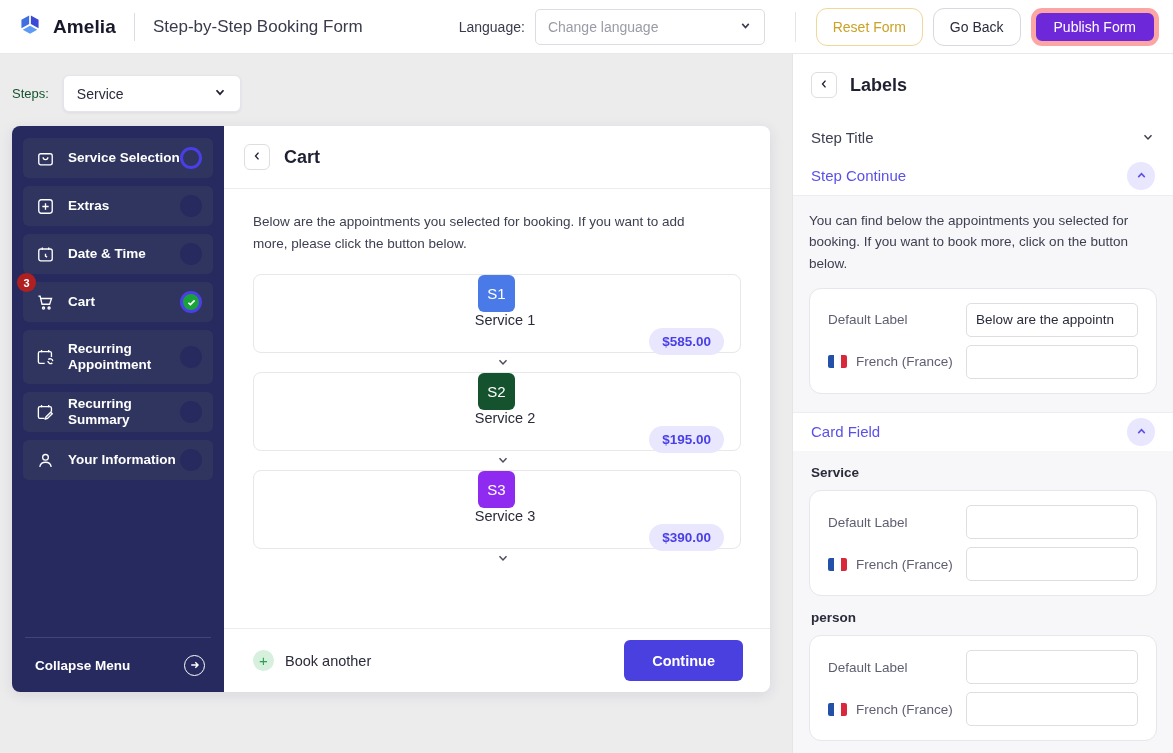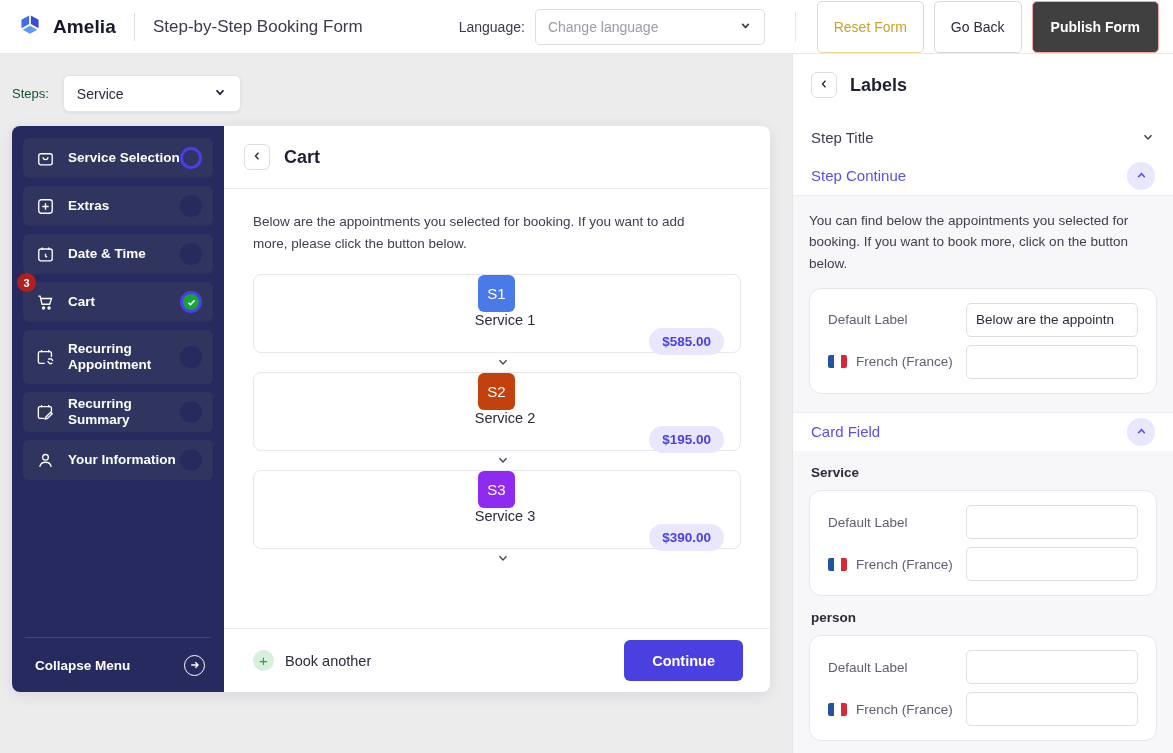"Reset Form" .btn { border-radius: 5px -> 11px; height: 52px -> 38px }
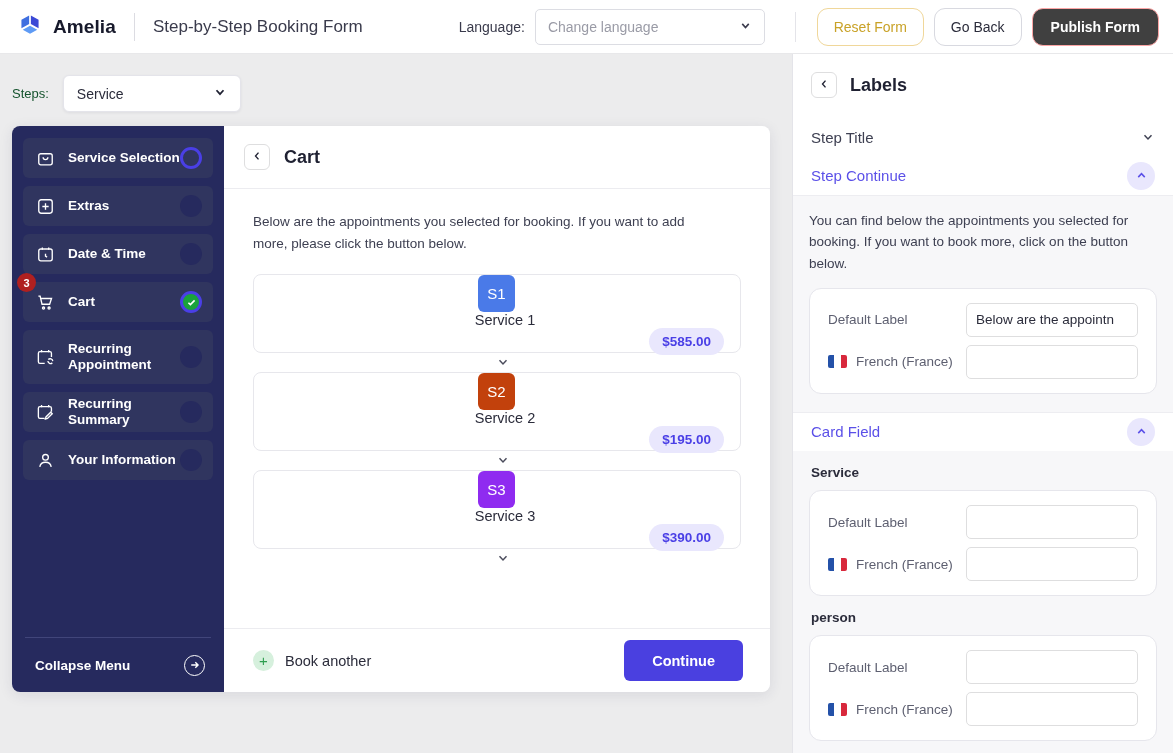"Publish Form" .btn-publish { background: #404040 -> #6d28d9; border: 1px solid #fca5a5 -> 5px solid #fca5a5; font-weight: 700 -> 400 }
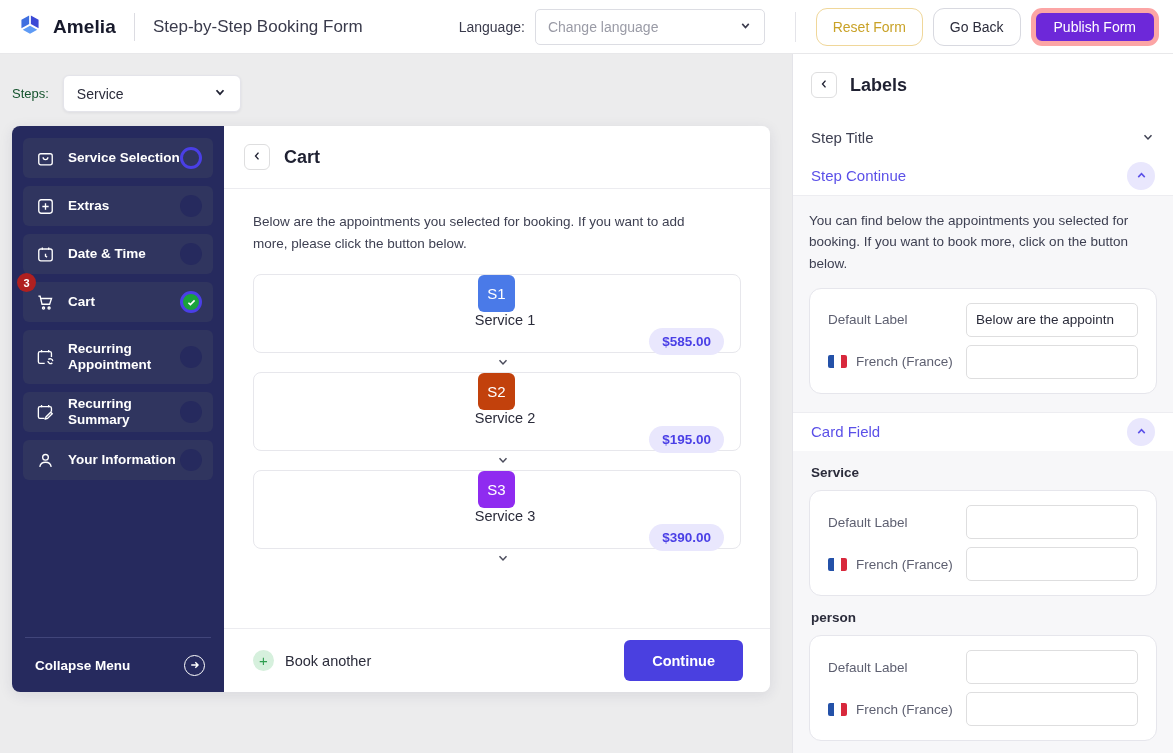"S2" div.svc-chip { background: #c2410c -> #14532d }
